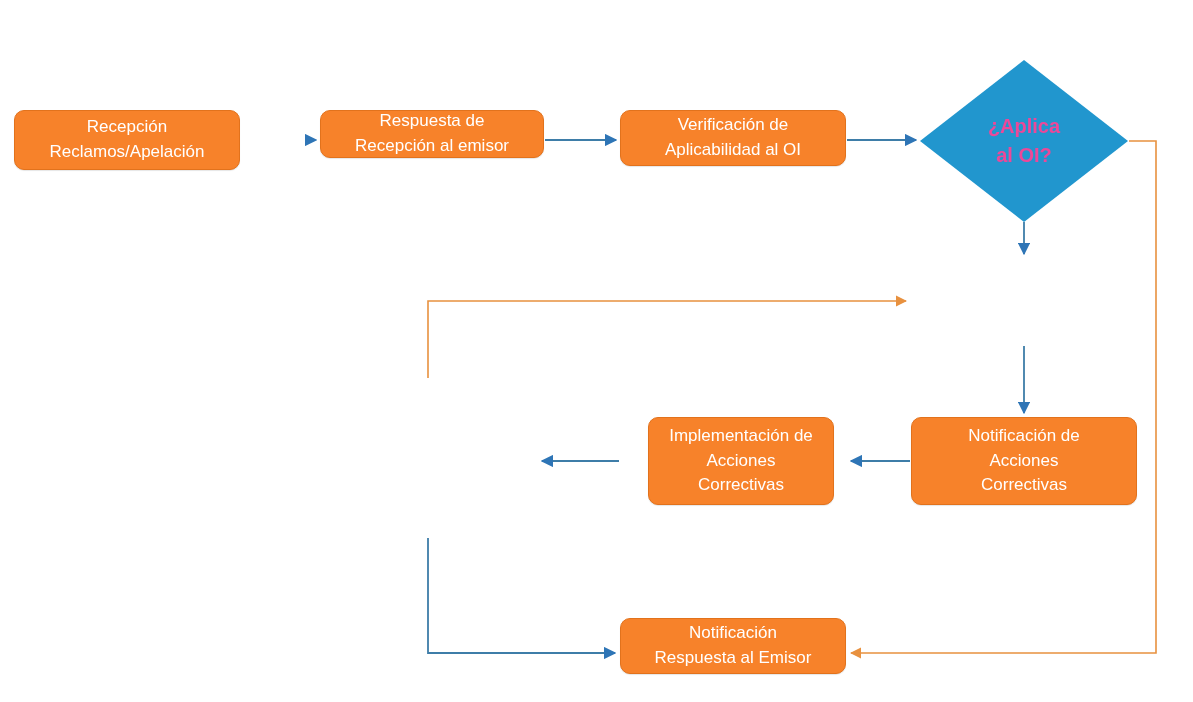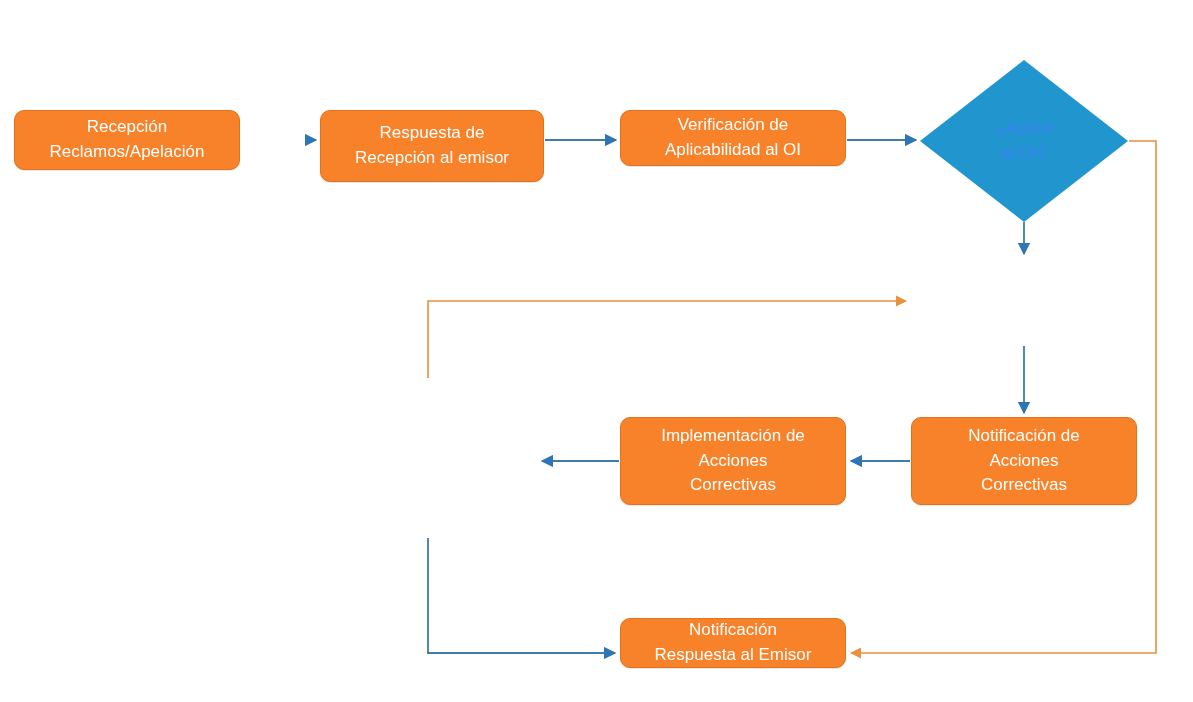"Respuesta de" div.node { height: 72px -> 48px }
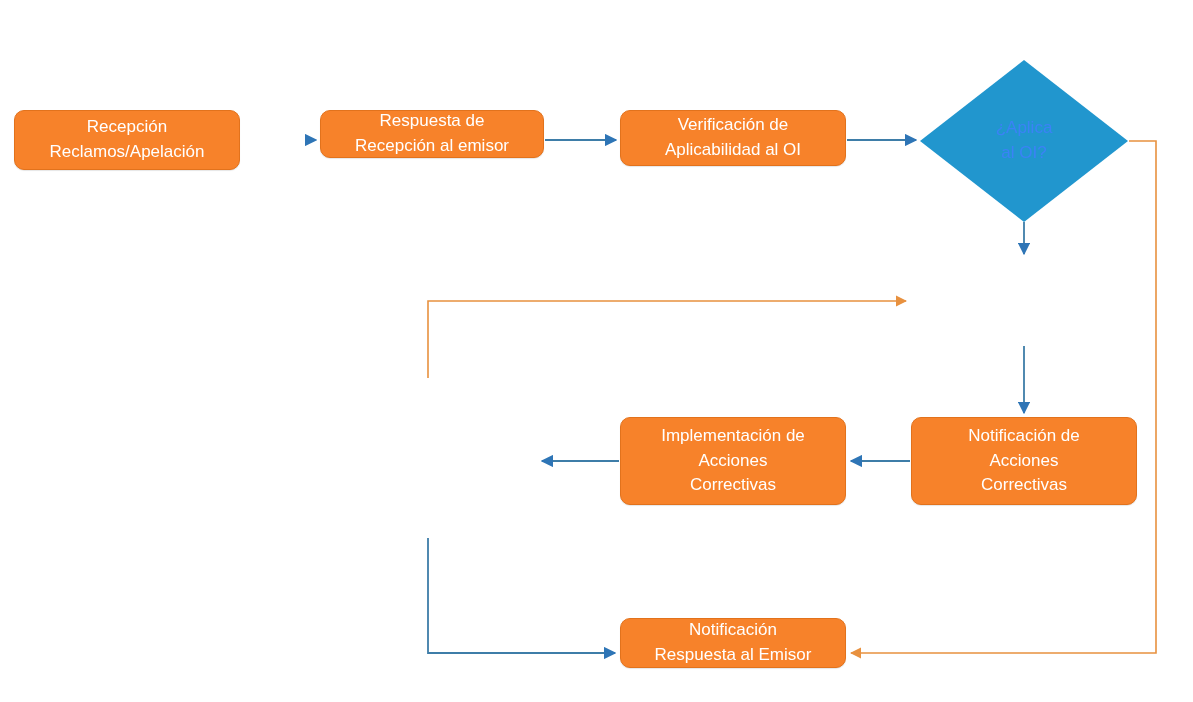"¿Aplica" .decision .dlabel { color: #3b82f6 -> #ec4899; font-size: 17px -> 20px; font-weight: none -> bold }
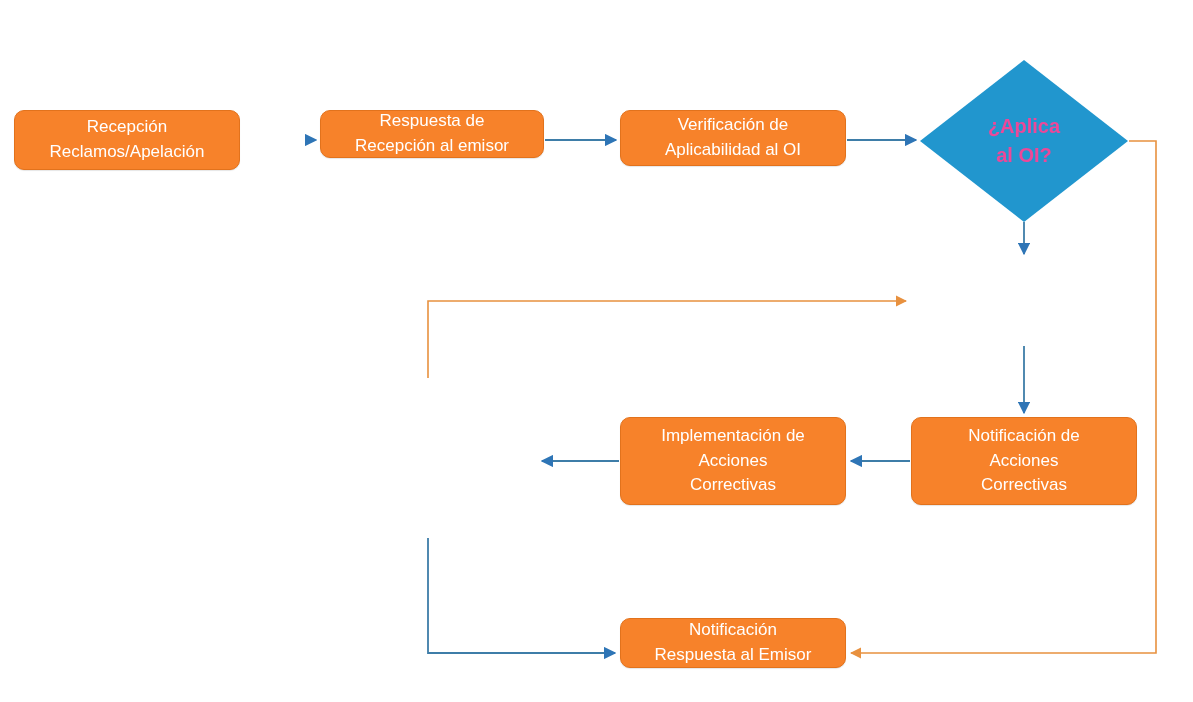"Implementación de" div.node { left: 620px -> 648px; width: 226px -> 186px }
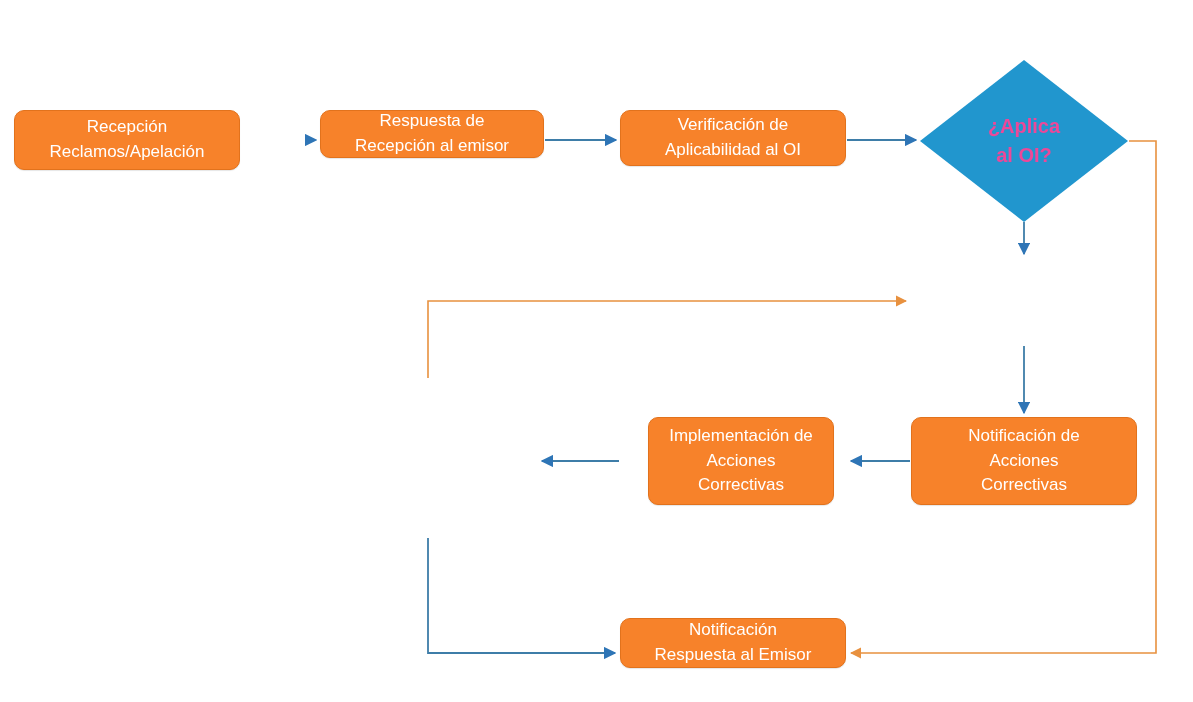"Notificación" div.node { height: 50px -> 56px }
